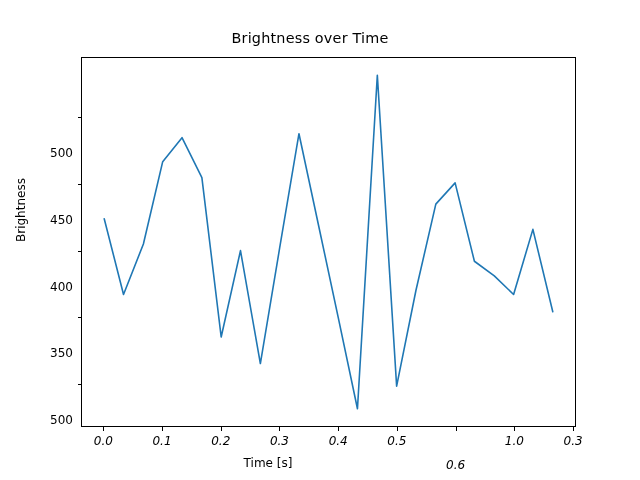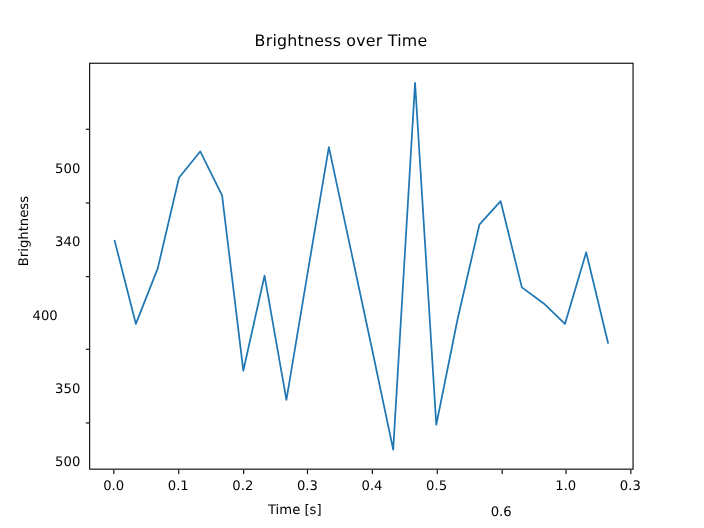"340" div.tick-label { text: 340 -> 450 }
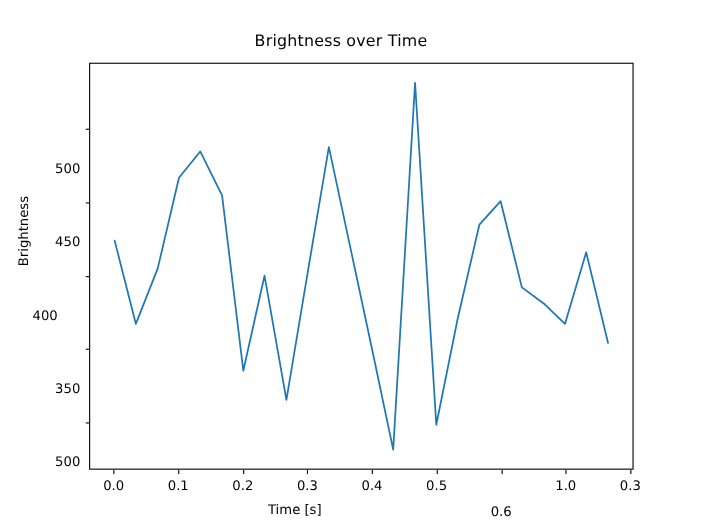"400" div.tick-label { text-align: center -> none }
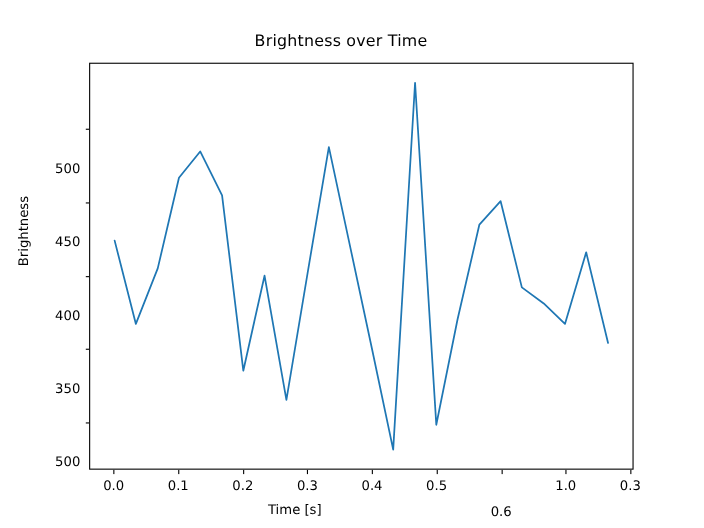"0.0" .xtick-label { font-style: none -> italic }
